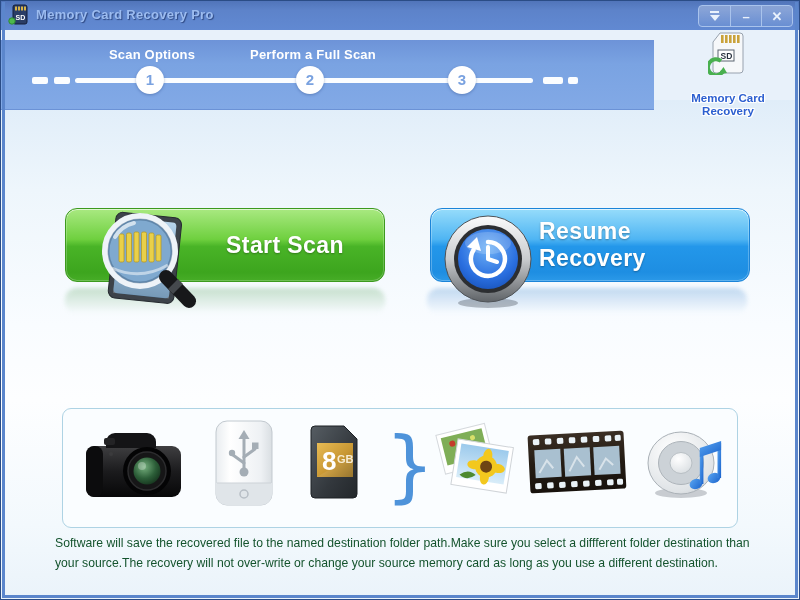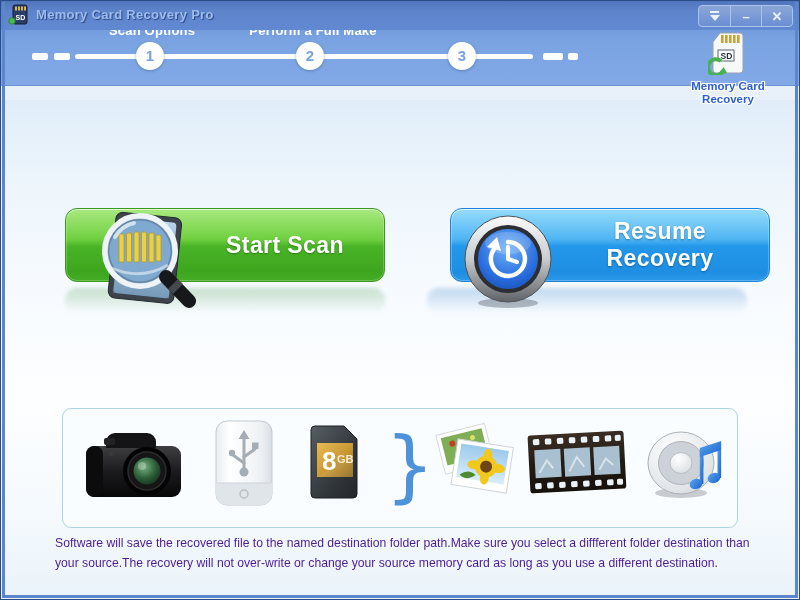"Scan Options" .band { top: 16px -> 40px; width: 800px -> 654px }
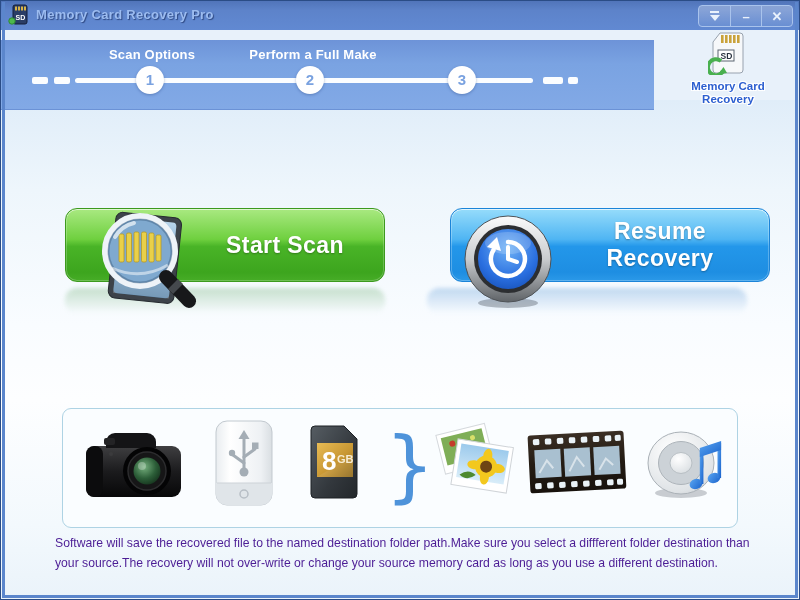"Perform a Full Make" span.step-label { text: Make -> Scan }
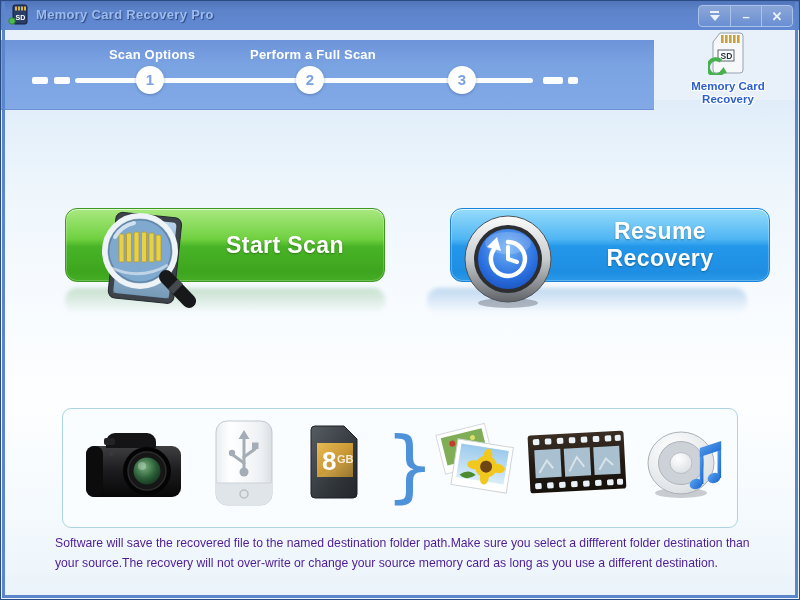"Memory Card" .logo-text { margin-top: 1px -> 13px }
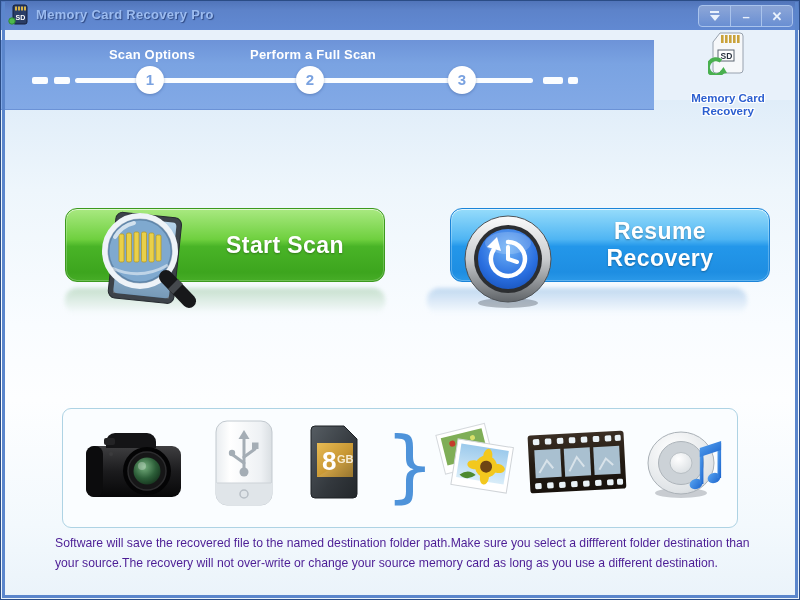"Resume Recovery" .btn-blue { left: 450px -> 430px; text-align: center -> none }
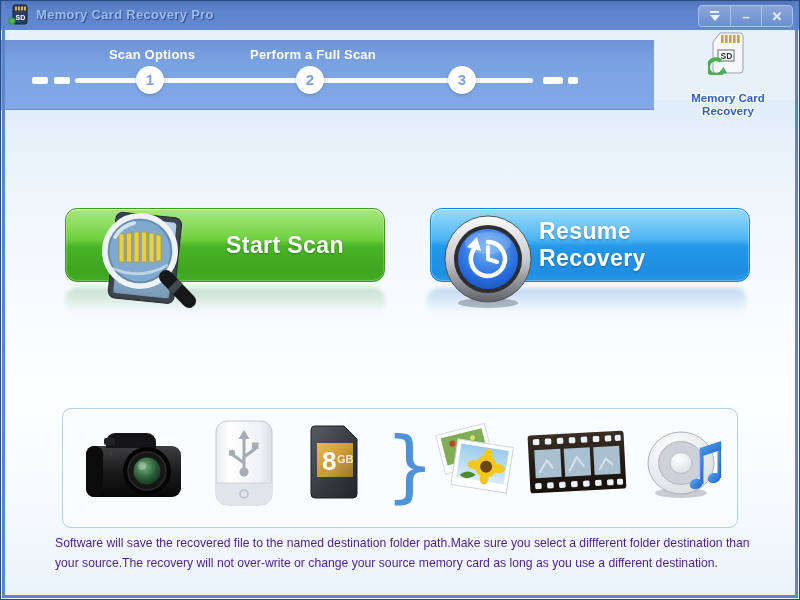"Software will save the recovered" .footer { color: #4c1d95 -> #14532d }
